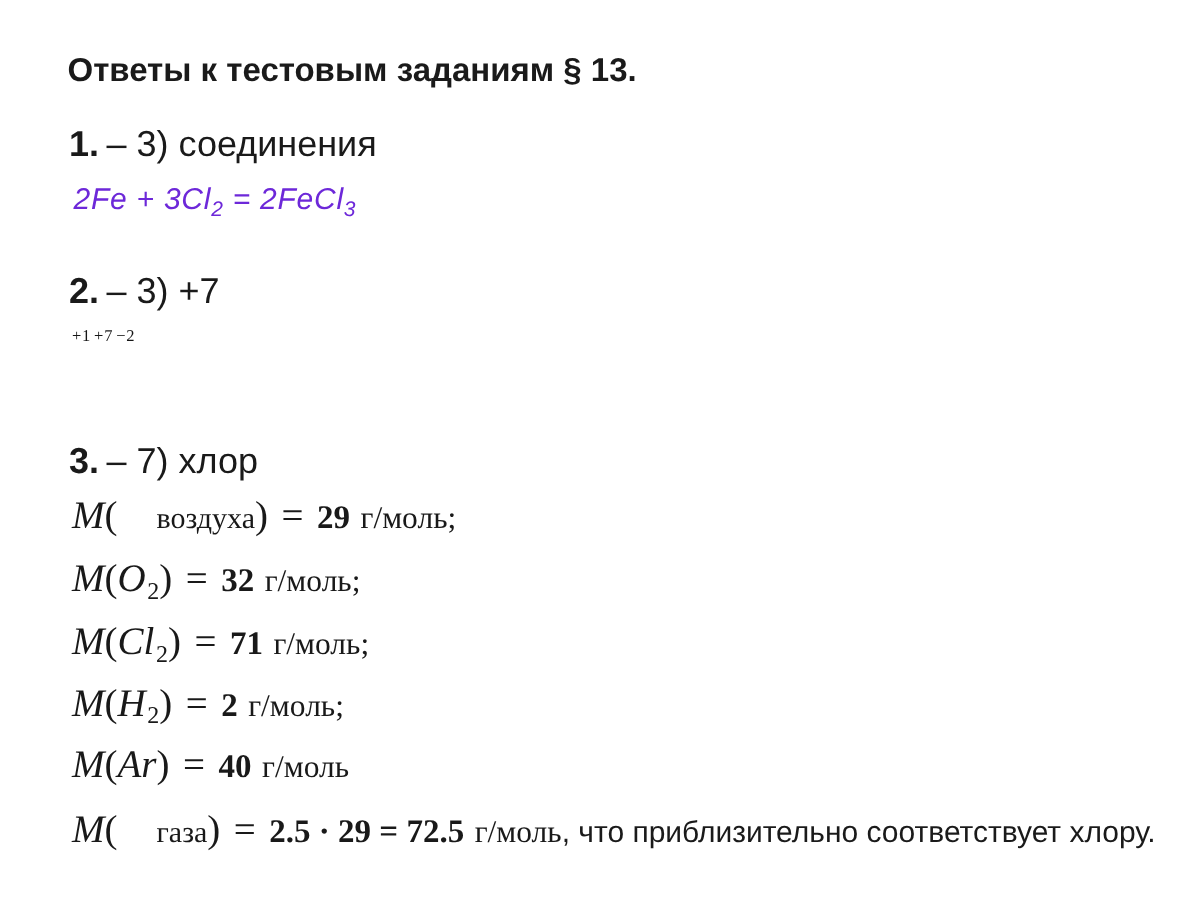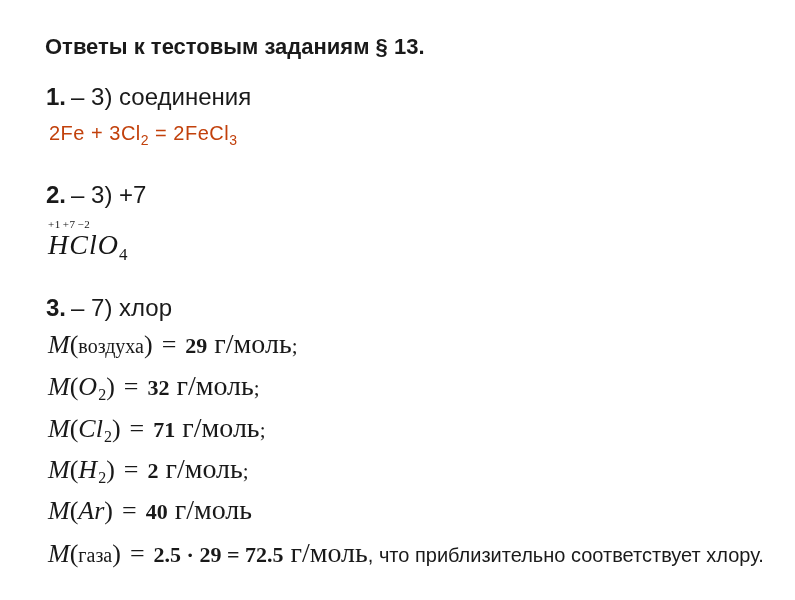"2Fe + 3Cl2 = 2FeCl3" .equation { color: #c2410c -> #6d28d9; font-style: none -> italic }
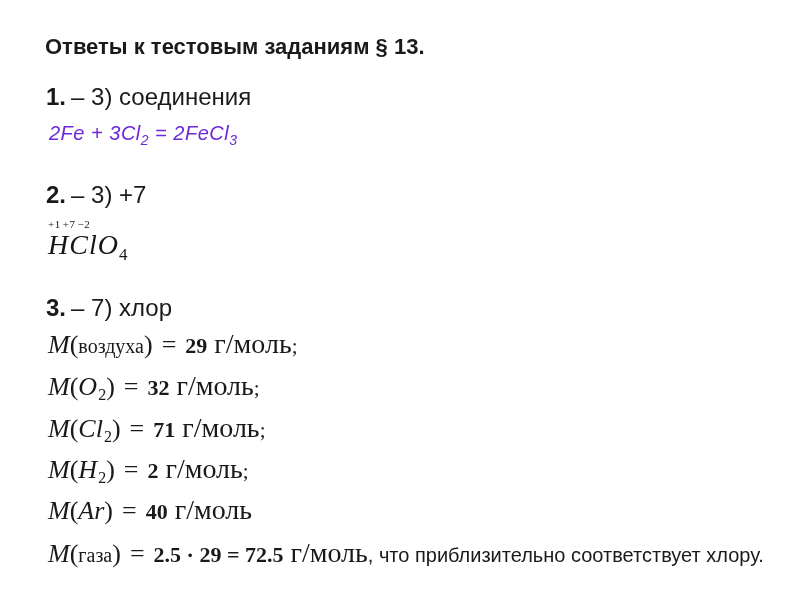"HClO4" div.base-row { html: <div> <span>HClO</span><sub>4</sub> </div> -> none }
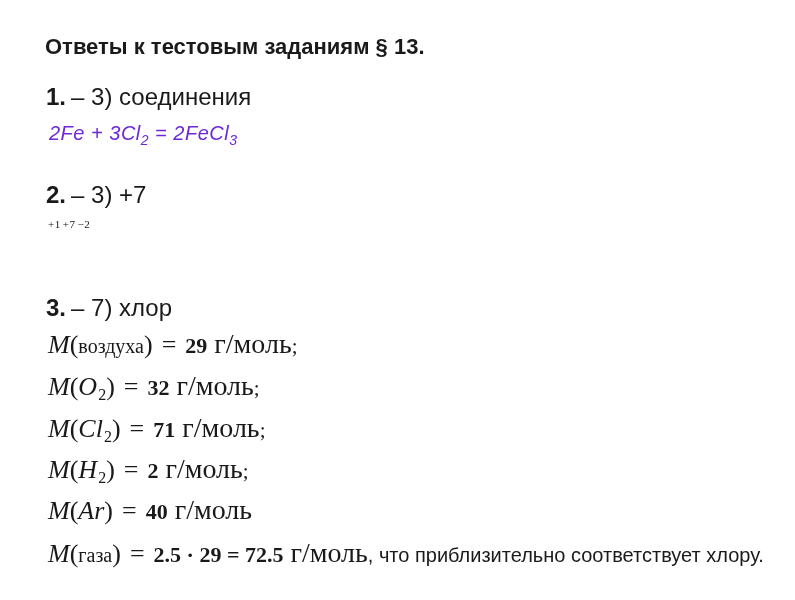"воздуха" .formula-line .arg-word { margin-left: none -> 26px }
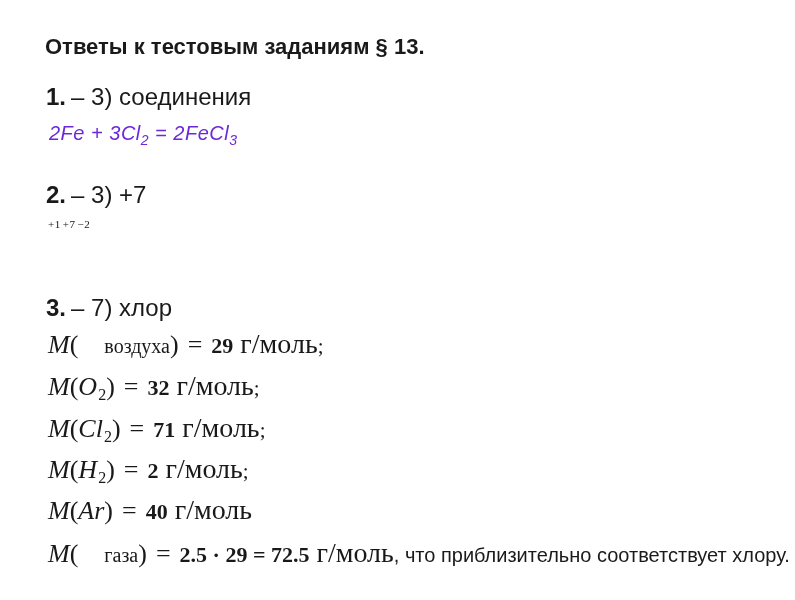"г/моль" .formula-line .unit { font-size: 28px -> 21px }
